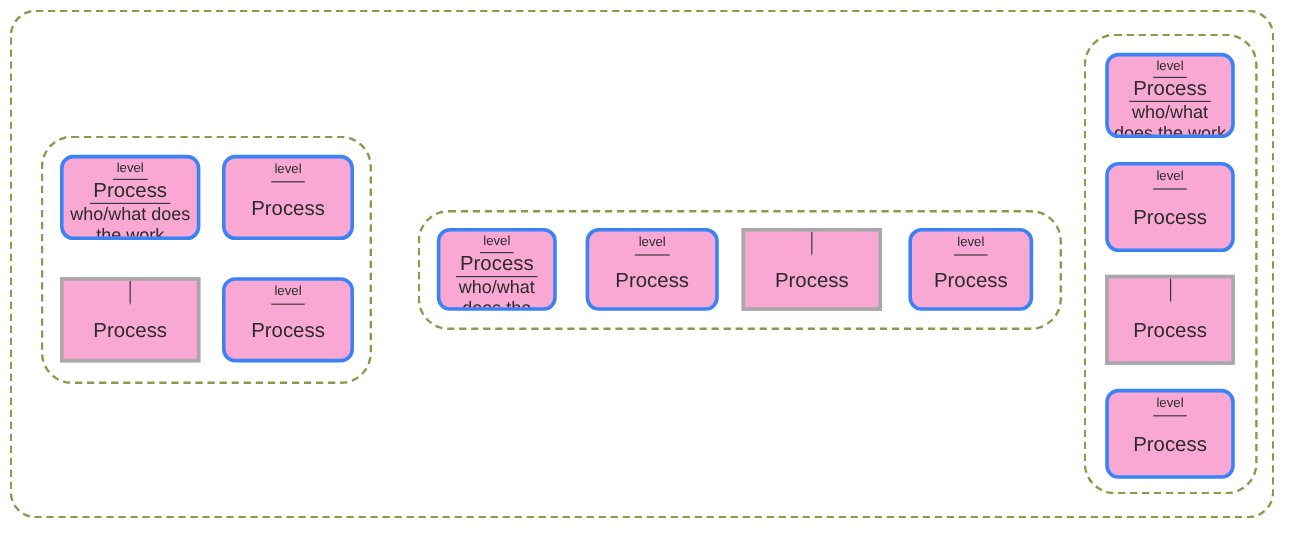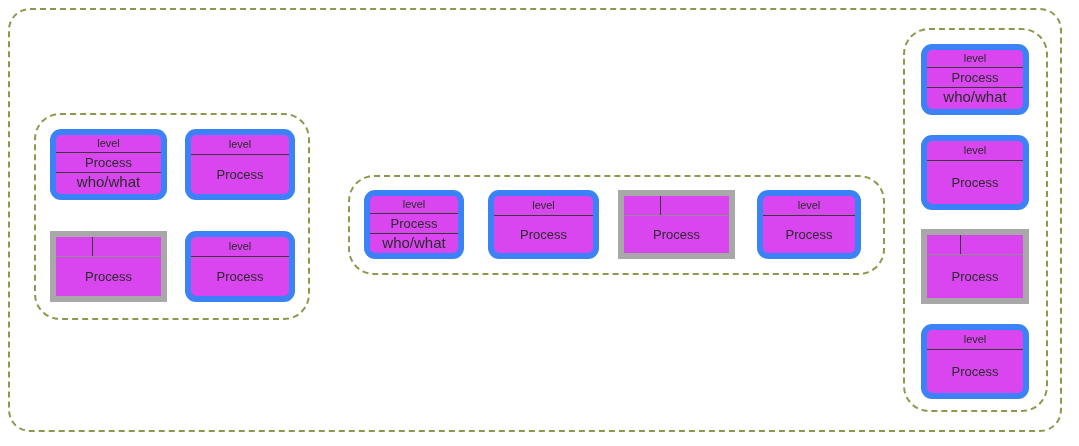"level" .pbox { align-items: none -> center; background: #d946ef -> #f9a8d4; border: 6px solid #3b82f6 -> 3px solid #3b82f6 }
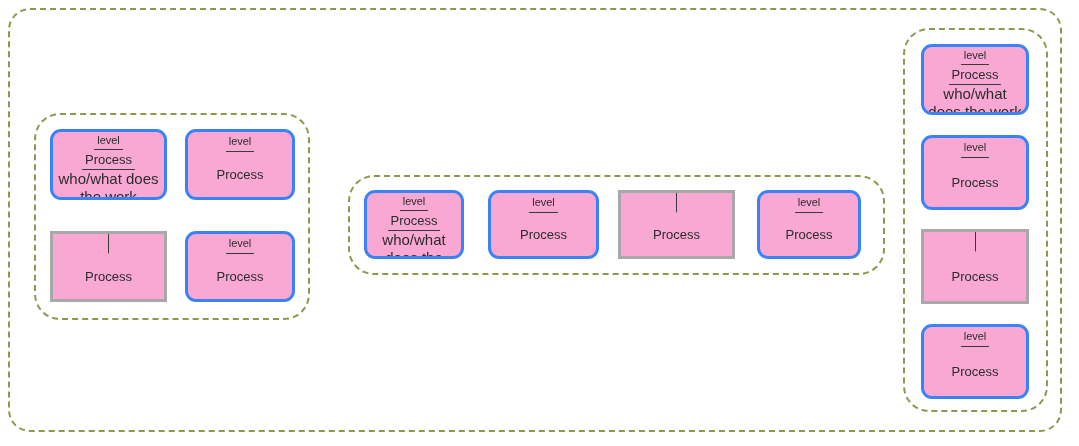"Process" .prow.body { font-size: 13px -> 17px }
